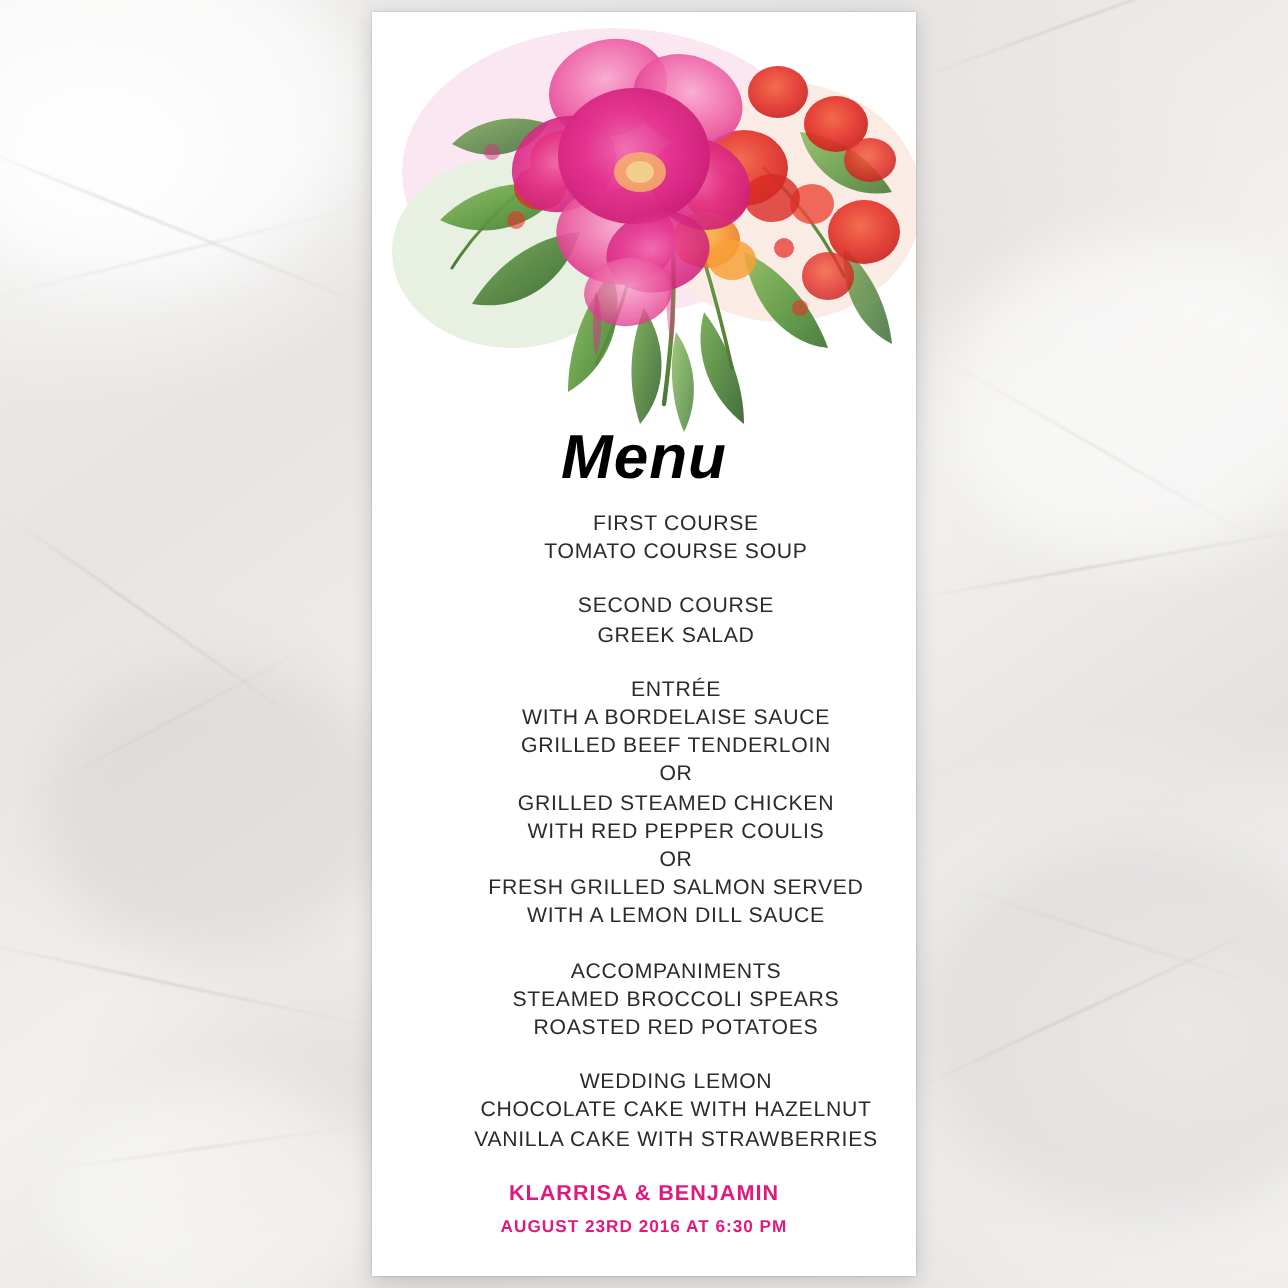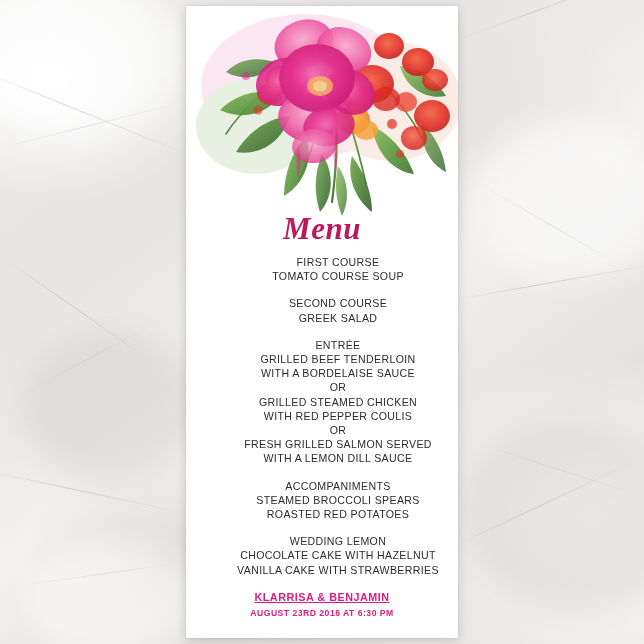"Menu" #menu-title { color: #be185d -> #000000; font-family: Liberation Serif, serif -> Liberation Sans, sans-serif }
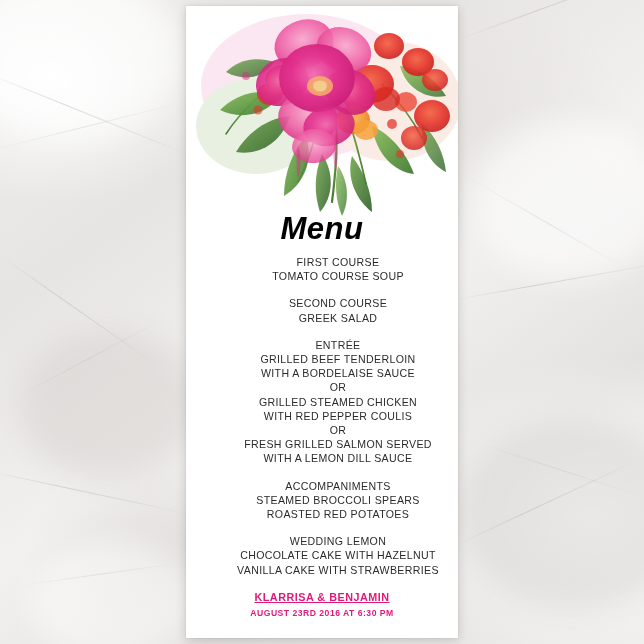"GRILLED BEEF TENDERLOIN" div.line { order: before "WITH A BORDELAISE SAUCE" -> after "WITH A BORDELAISE SAUCE" }
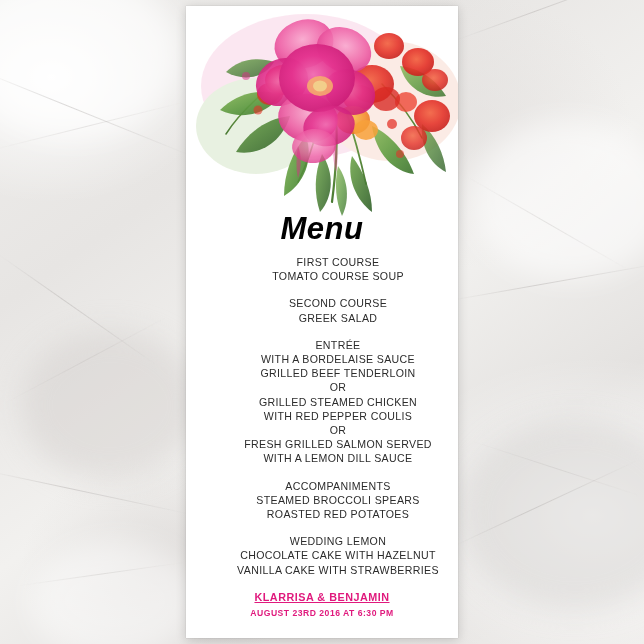"KLARRISA & BENJAMIN" #couple { text-decoration: underline -> none }
